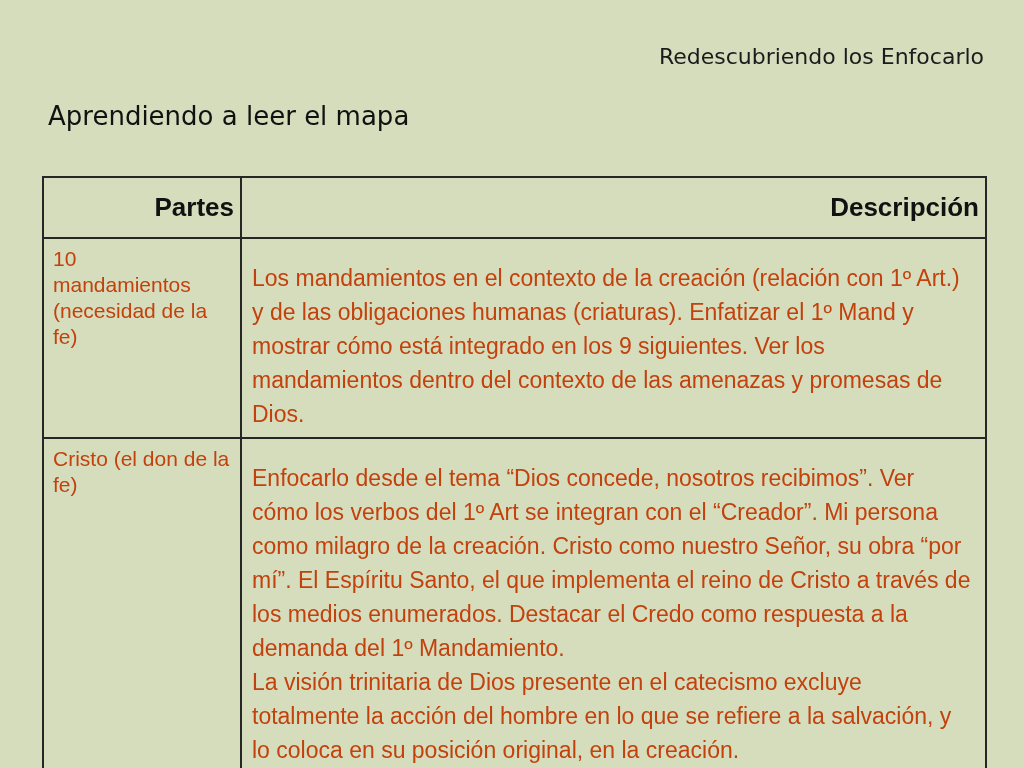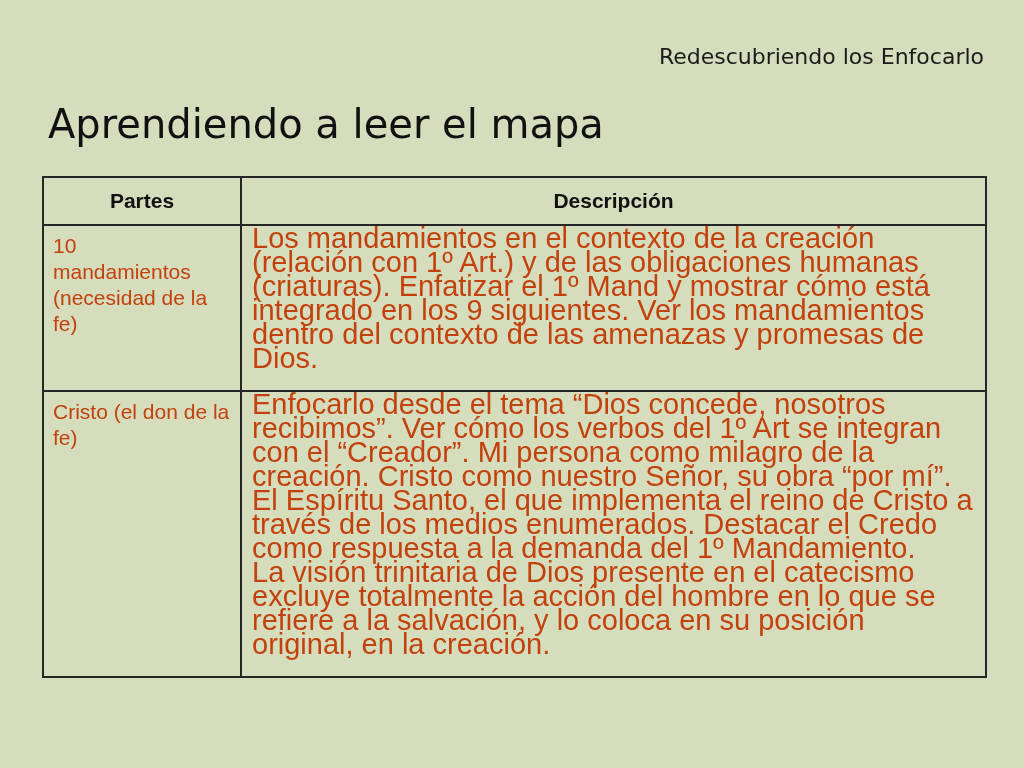"Aprendiendo a leer el mapa" .slide-title { font-size: 40px -> 26px }
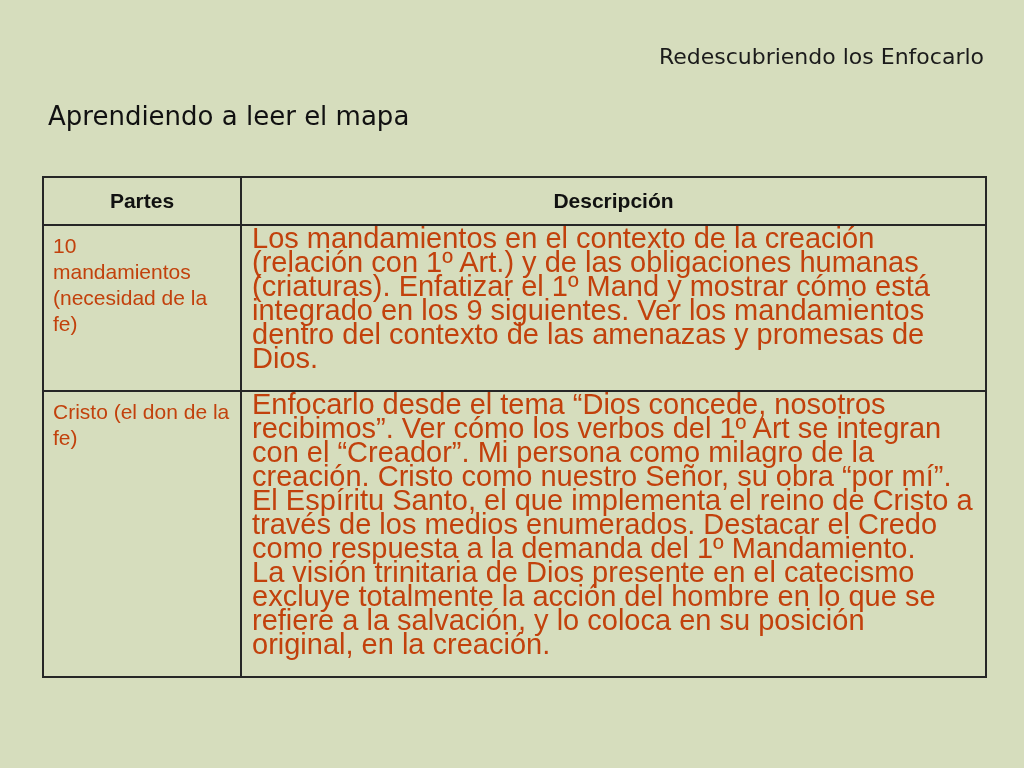"Partes" table.content-table th { font-size: 21px -> 26px; padding: 8px 6px -> 14px 6px; text-align: center -> right }
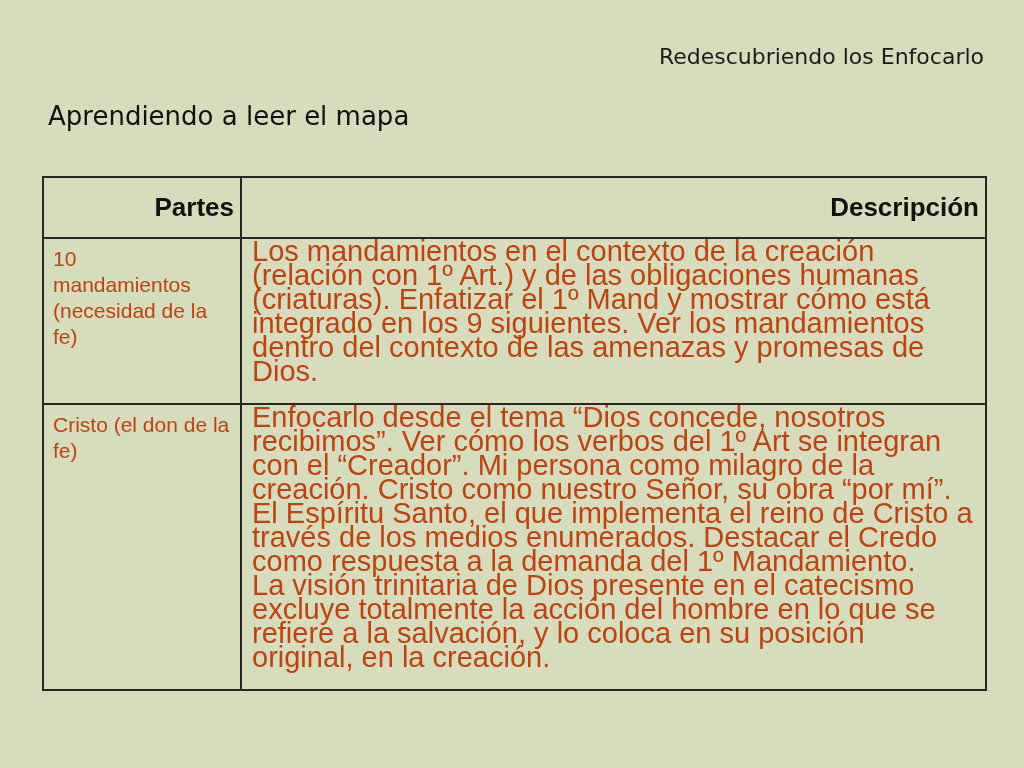"Los mandamientos en el contexto" td.desc-cell { font-size: 29px -> 23px; line-height: 24px -> 34px; padding: 0 12px 6px 10px -> 22px 12px 6px 10px }
